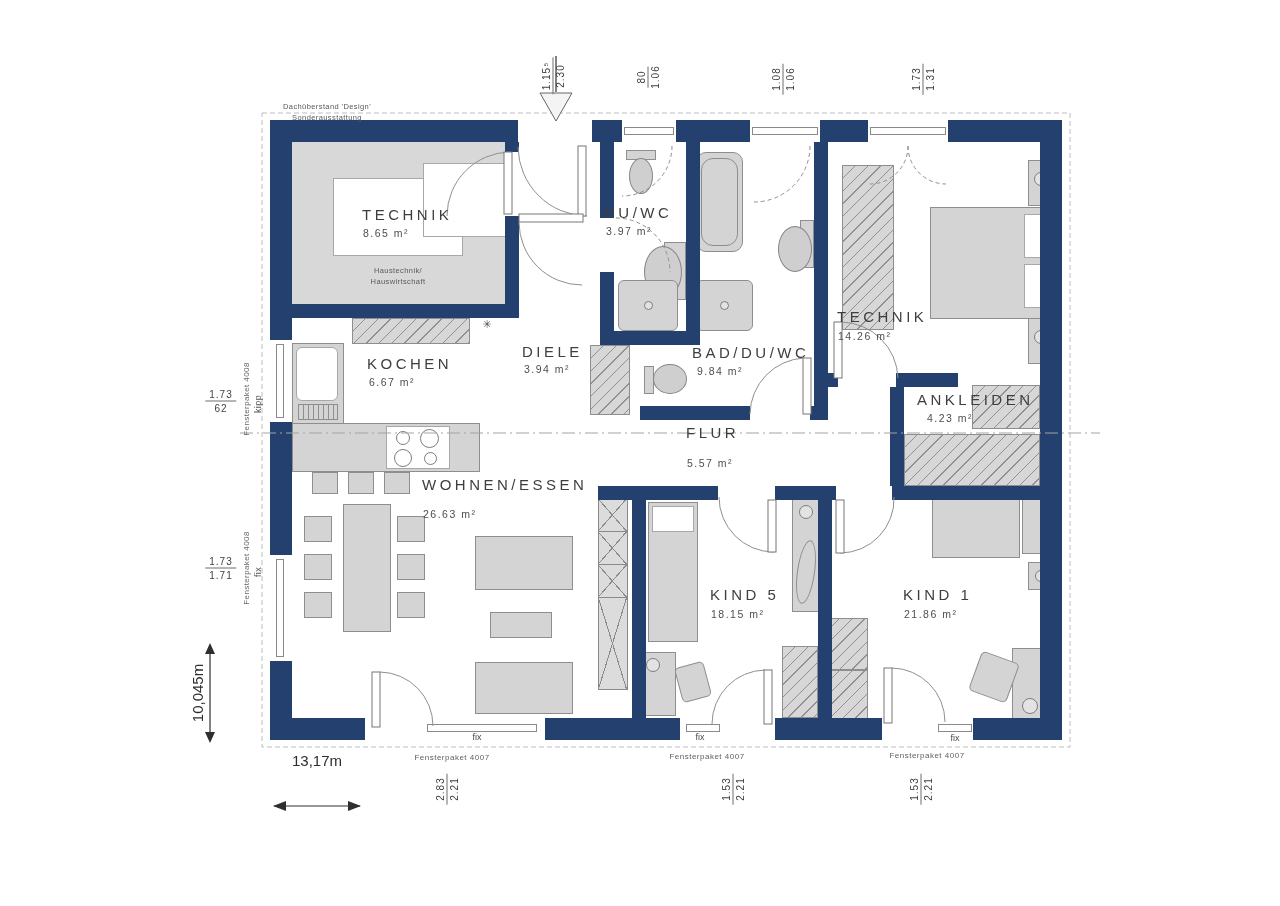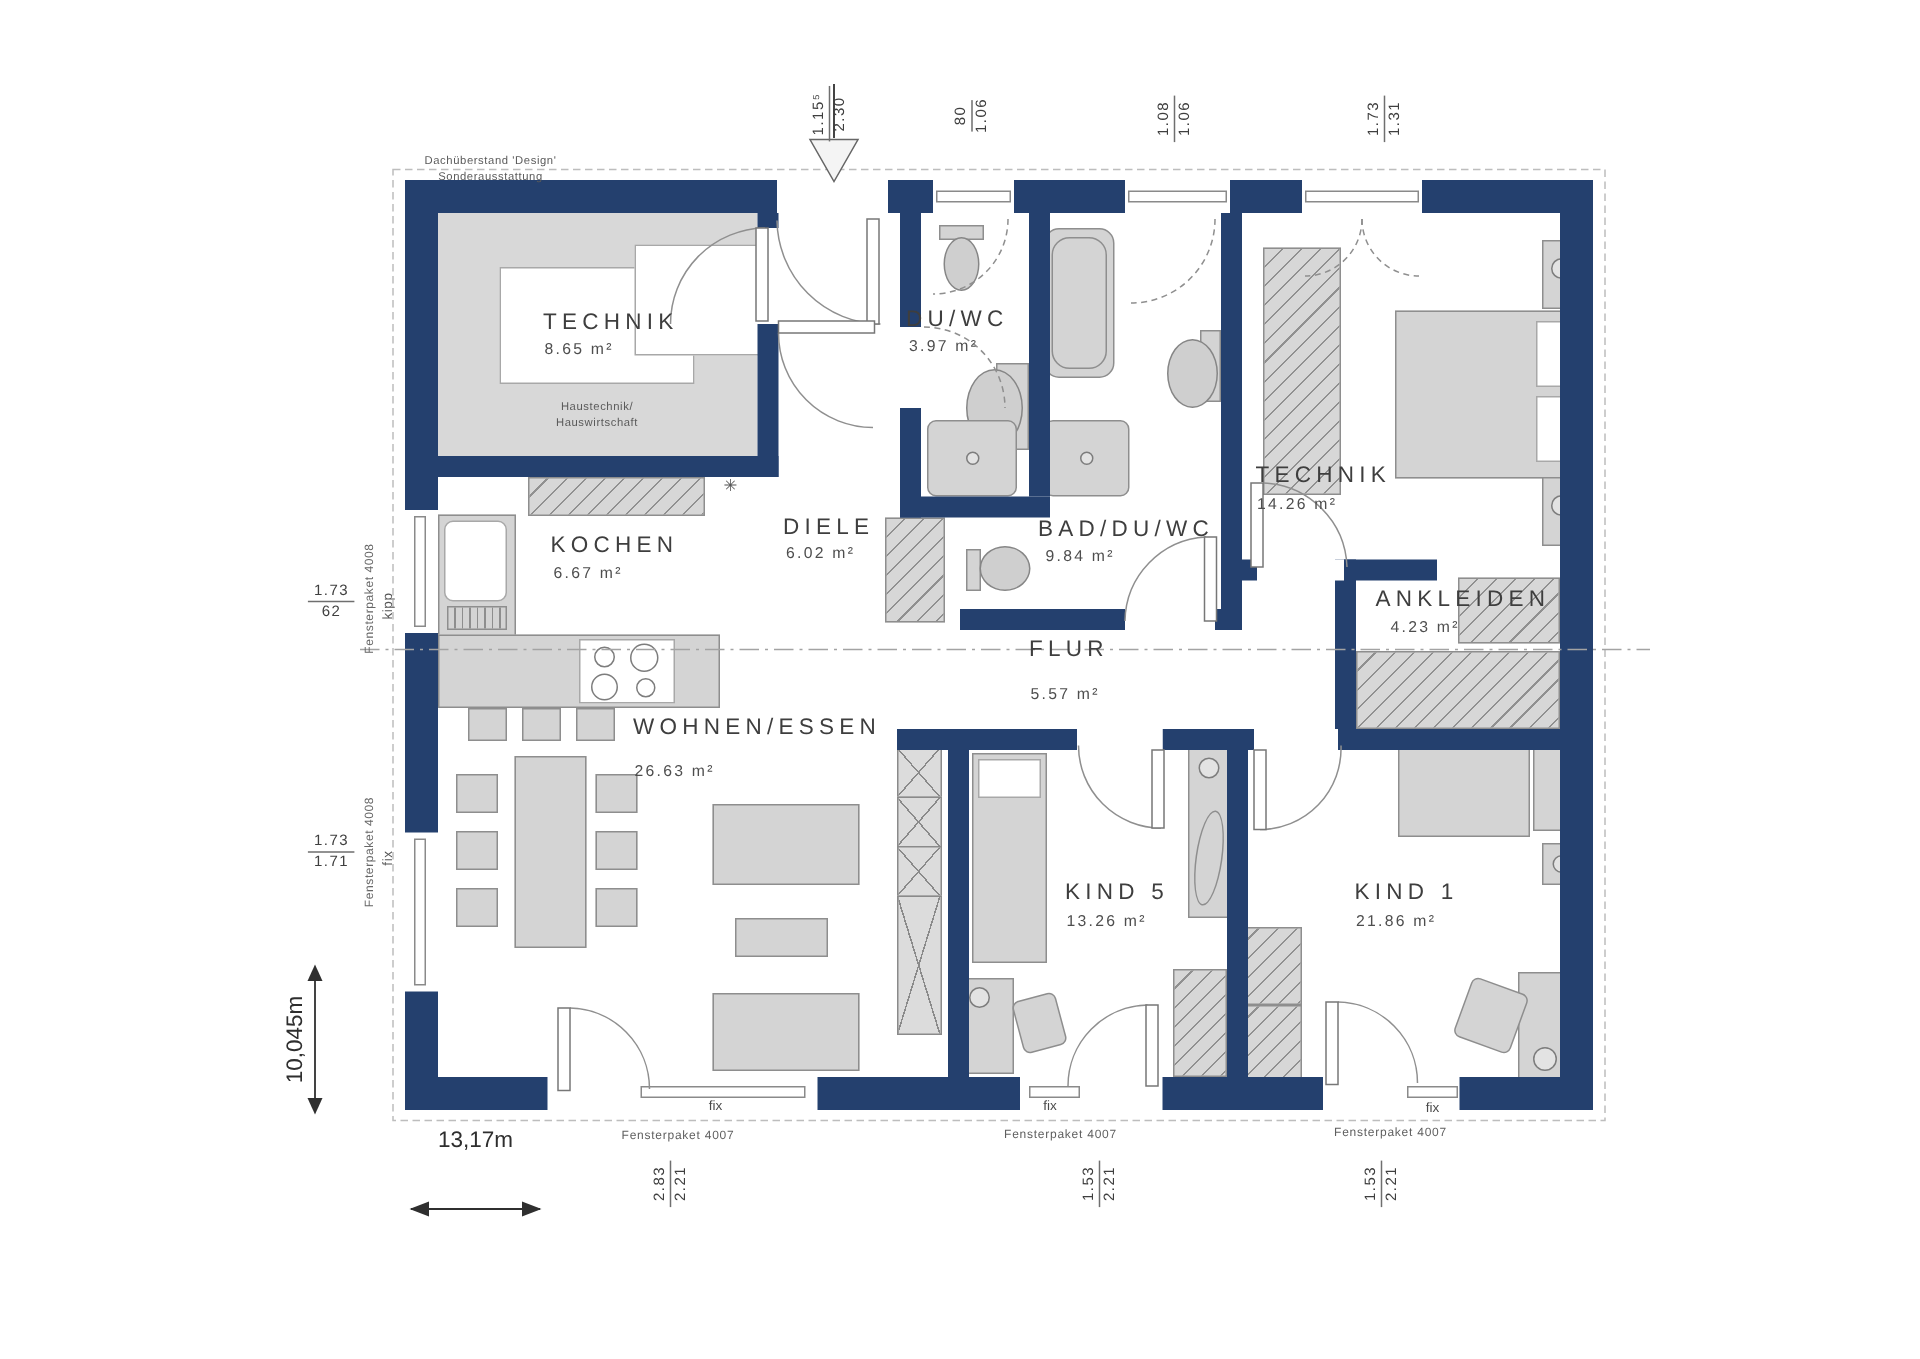"6.02 m²" div.room-area { text: 6.02 -> 3.94 }
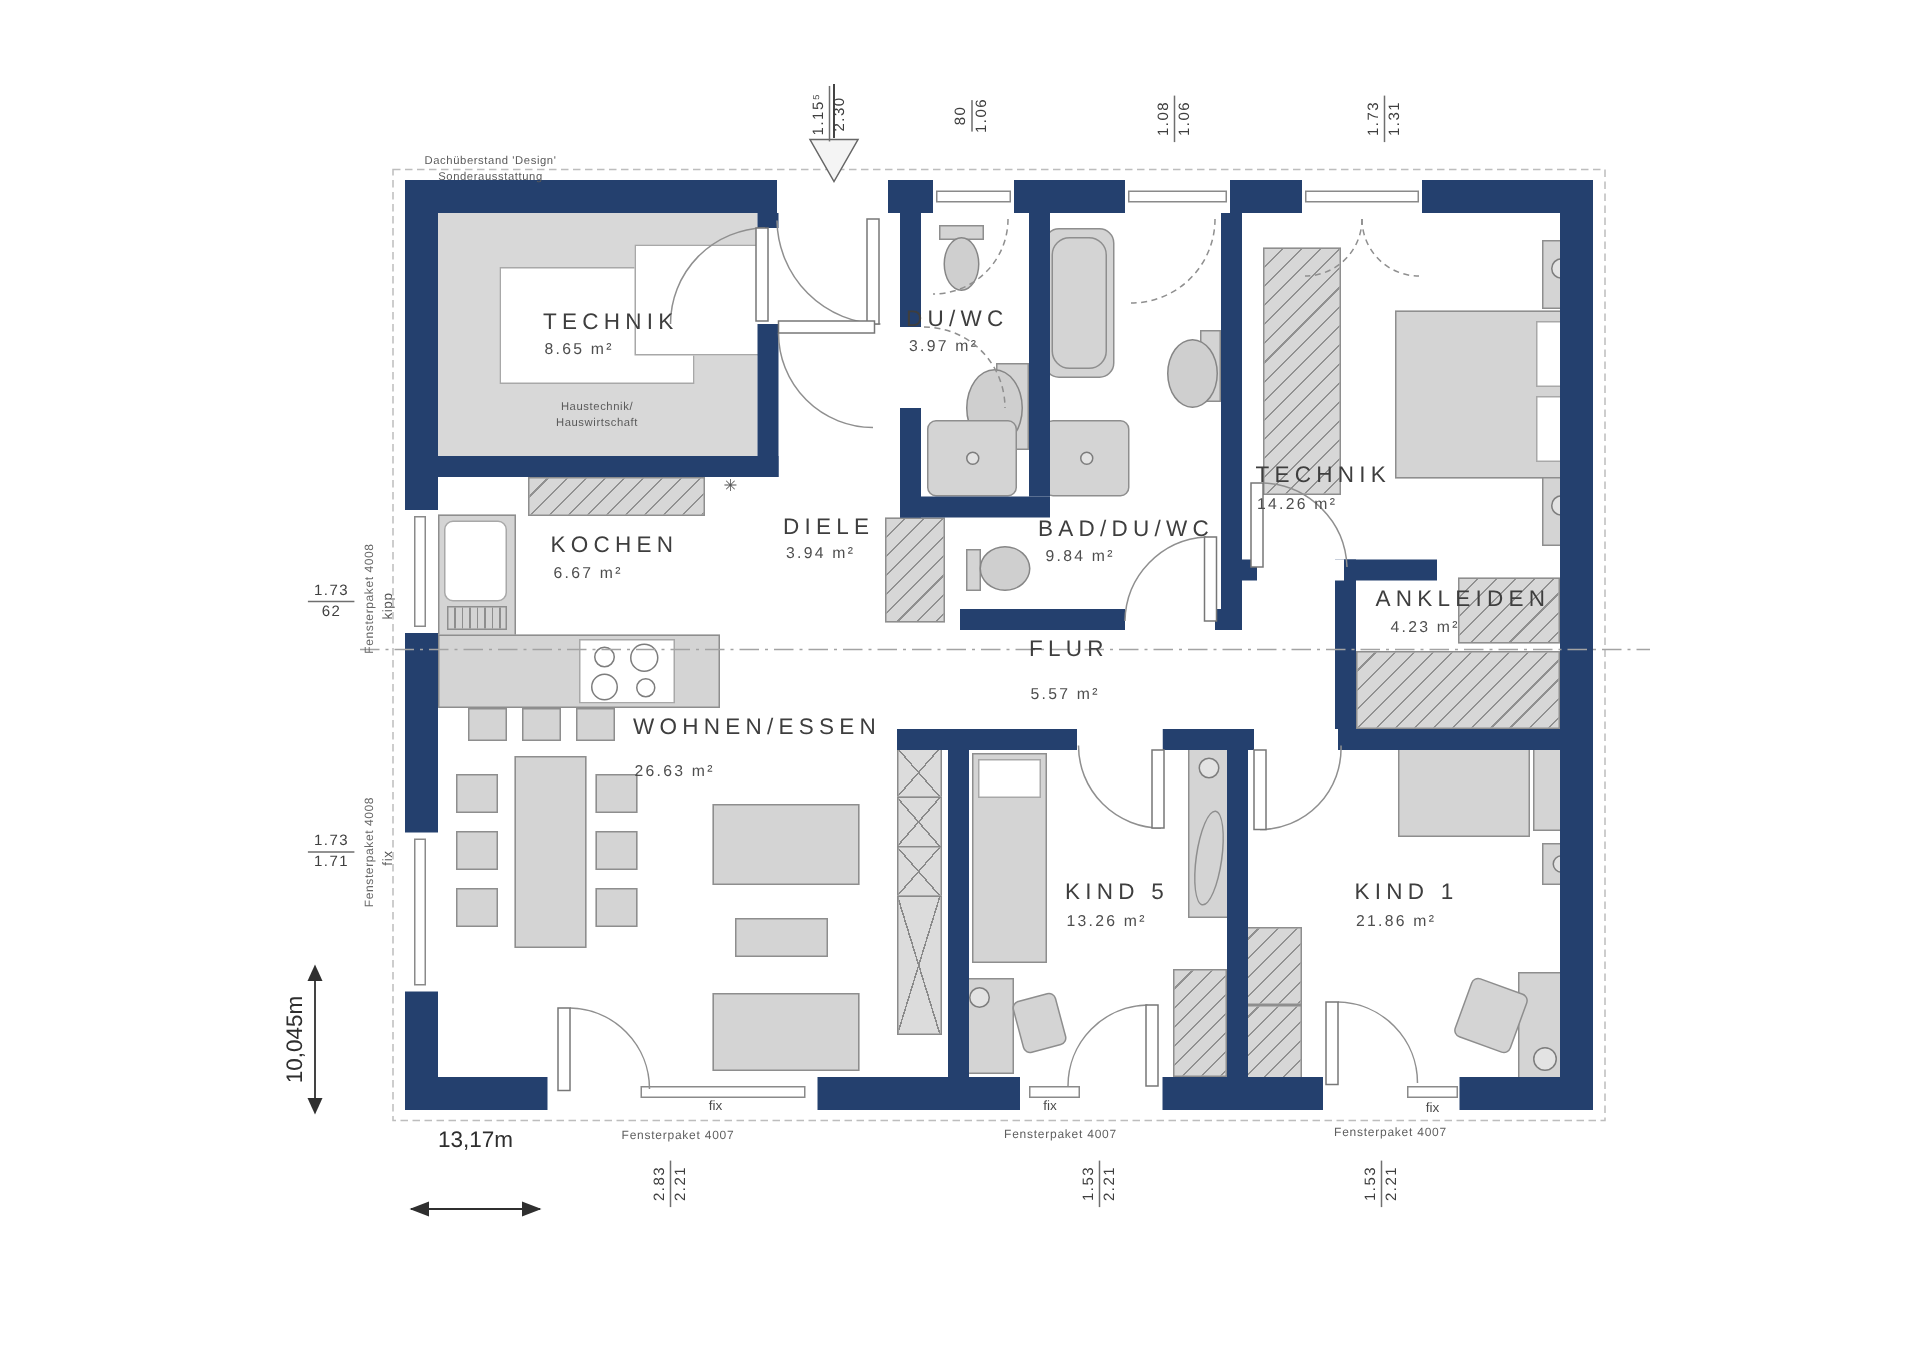"13.26 m²" div.room-area { text: 13.26 -> 18.15 }
